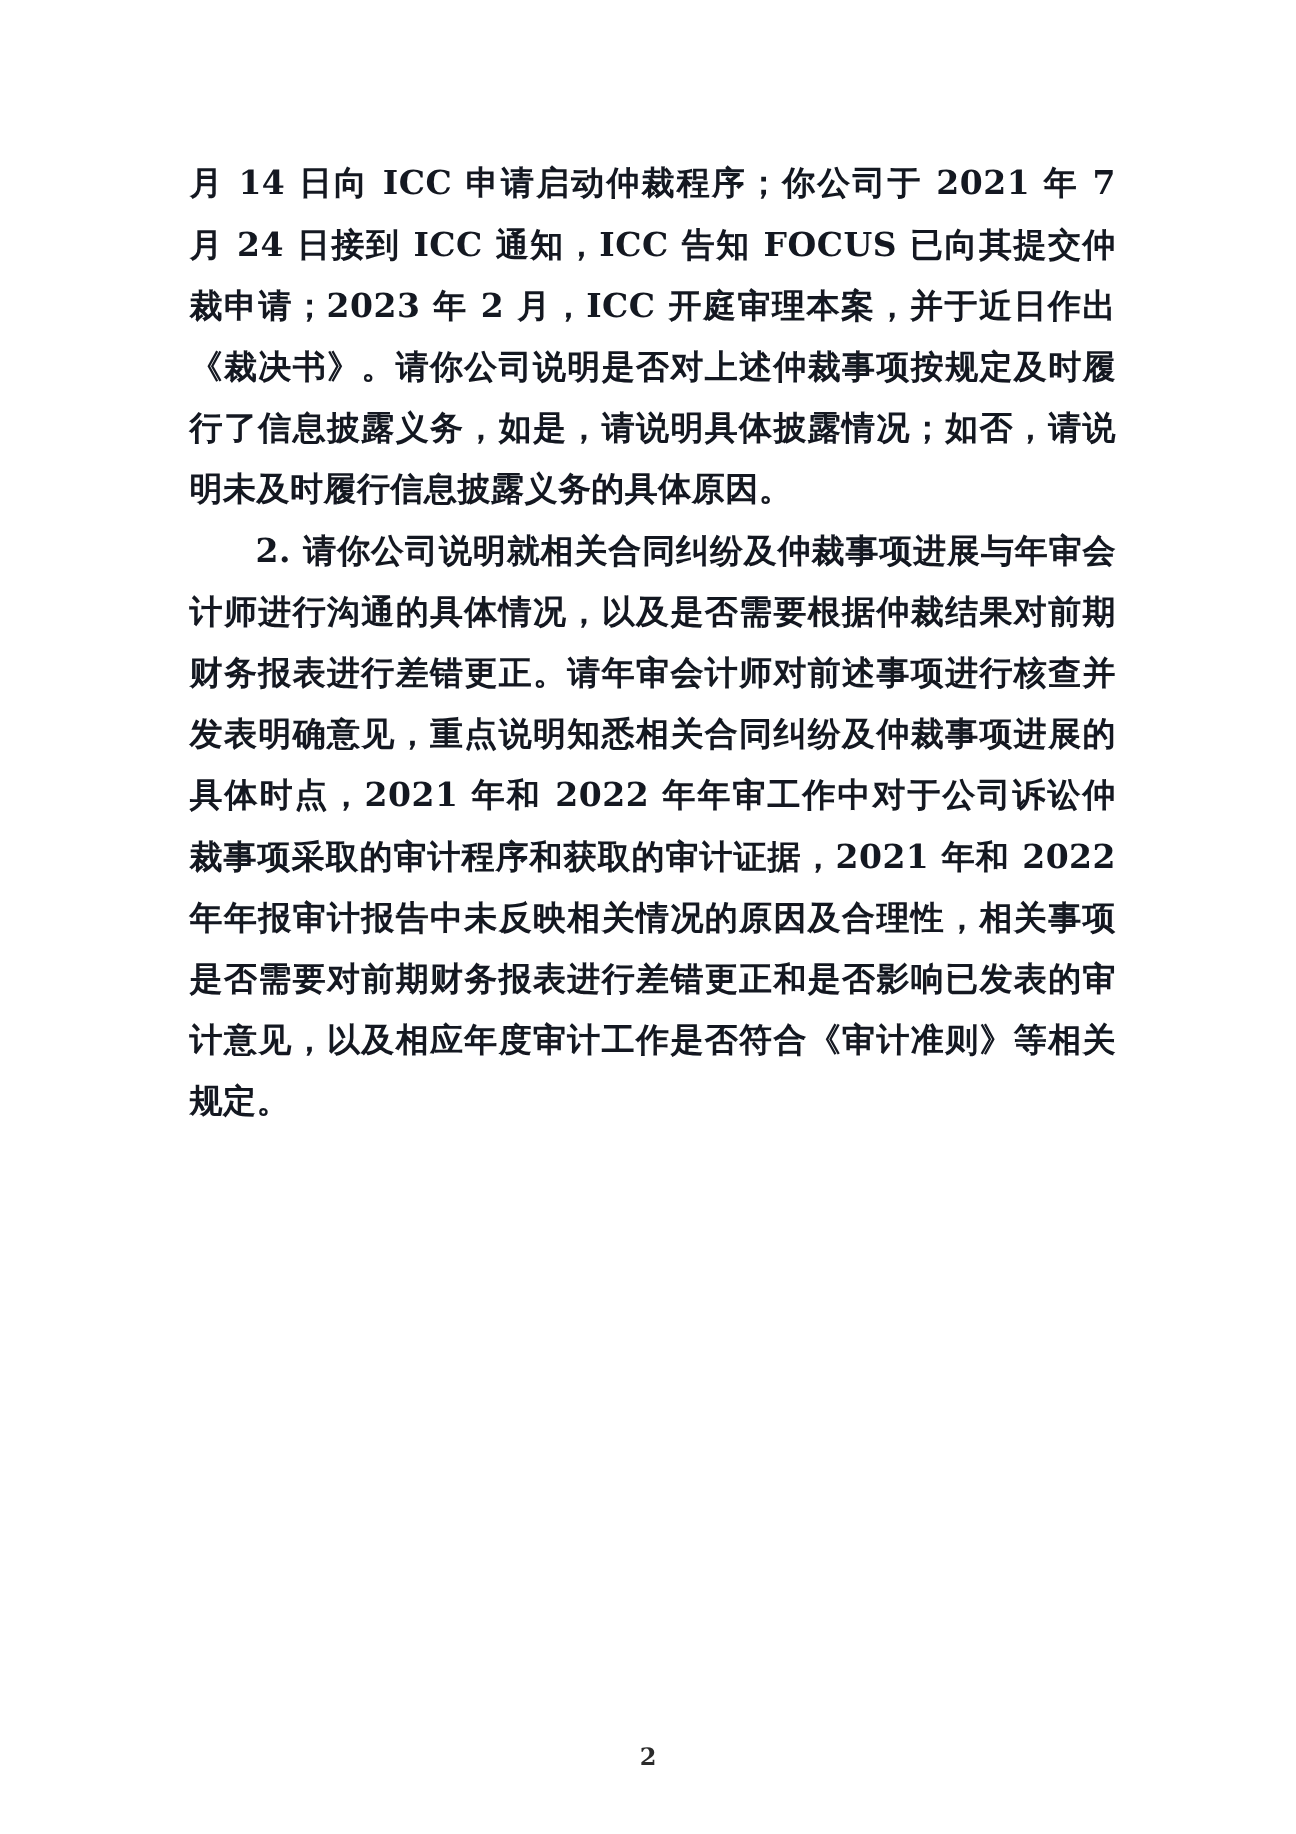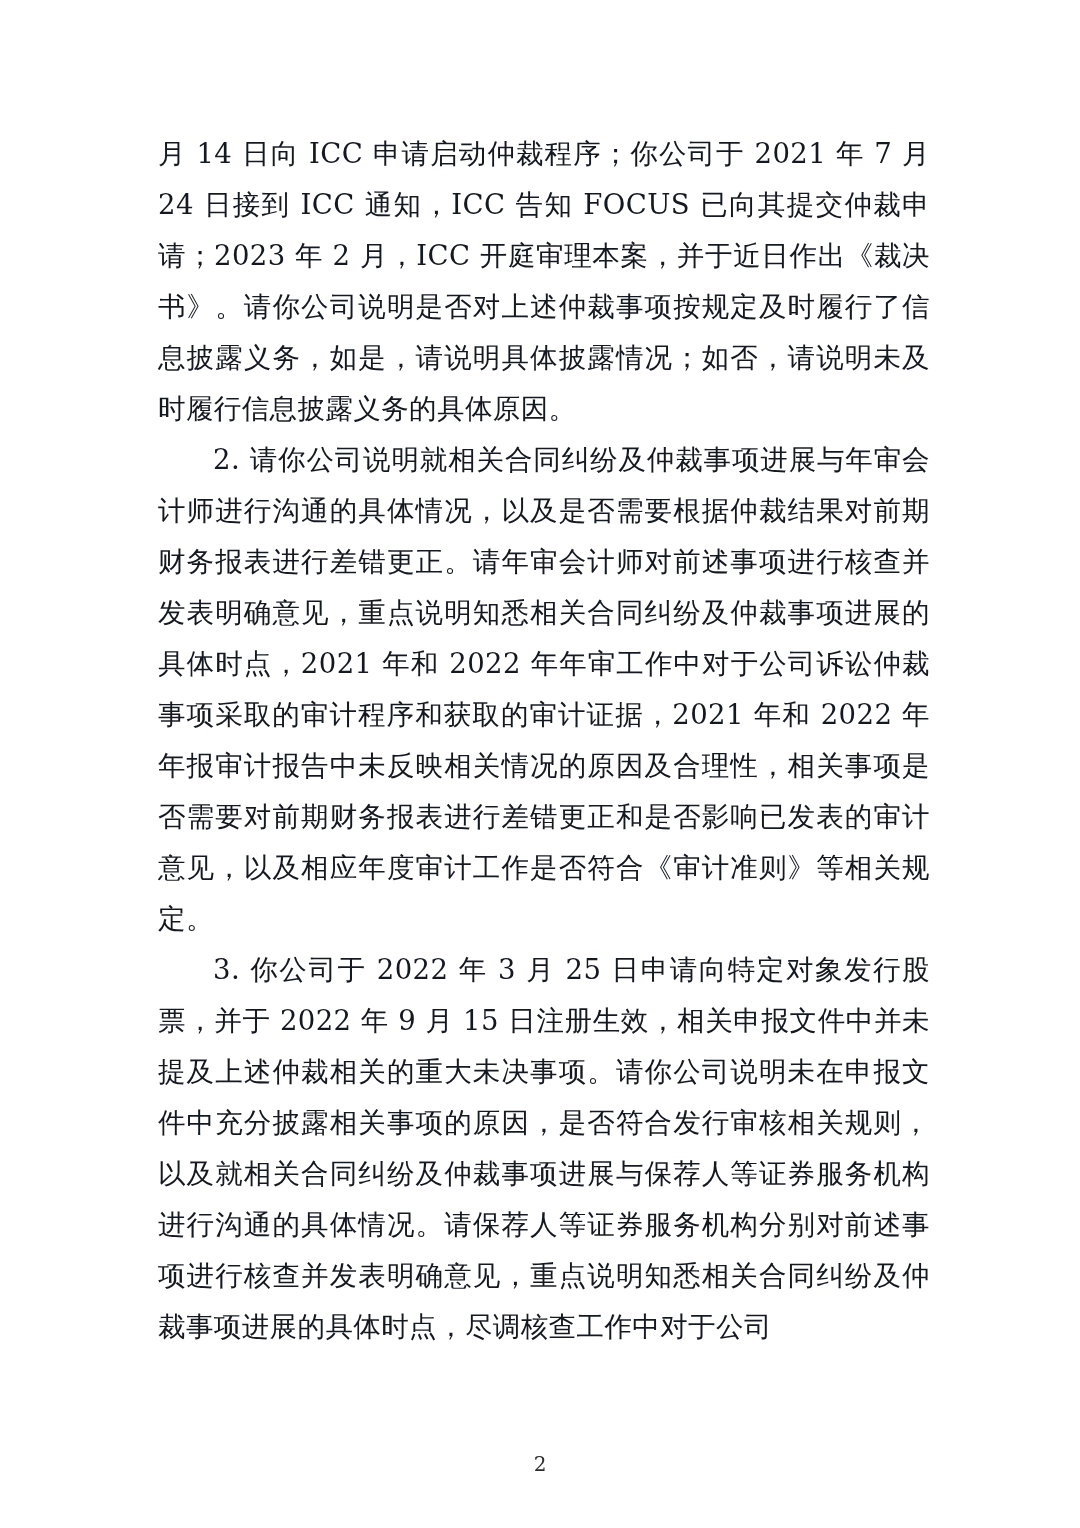"月 14 日向 ICC 申请启动仲裁程序；你公司于" .page { font-weight: none -> bold }
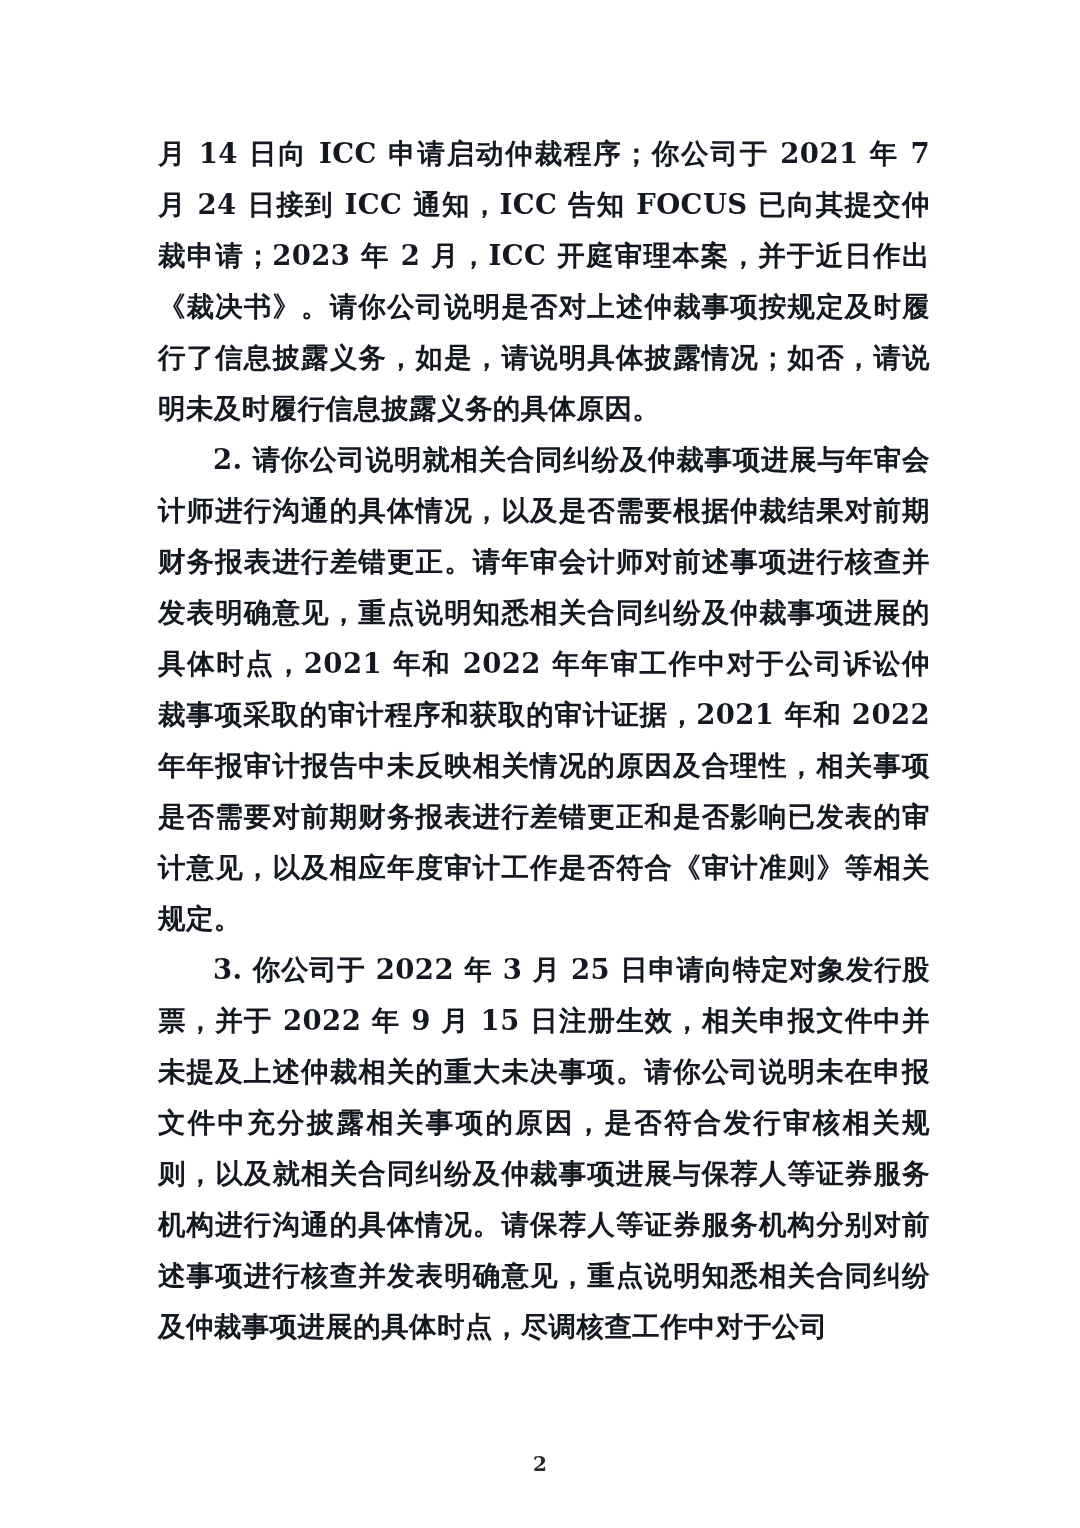"3. 你公司于 2022 年 3" p.para { html: <p>3. 你公司于 2022 年 3 月 25 日申请向特定对象发行股票，并于 2022 年 9 月 15 日注册生效，相关申报文件中并未提及上述仲裁相关的重大未决事项。请你公司说明未在申报文件中充分披露相关事项的原因，是否符合发行审核相关规则，以及就相关合同纠纷及仲裁事项进展与保荐人等证券服务机构进行沟通的具体情况。请保荐人等证券服务机构分别对前述事项进行核查并发表明确意见，重点说明知悉相关合同纠纷及仲裁事项进展的具体时点，尽调核查工作中对于公司</p> -> none }
